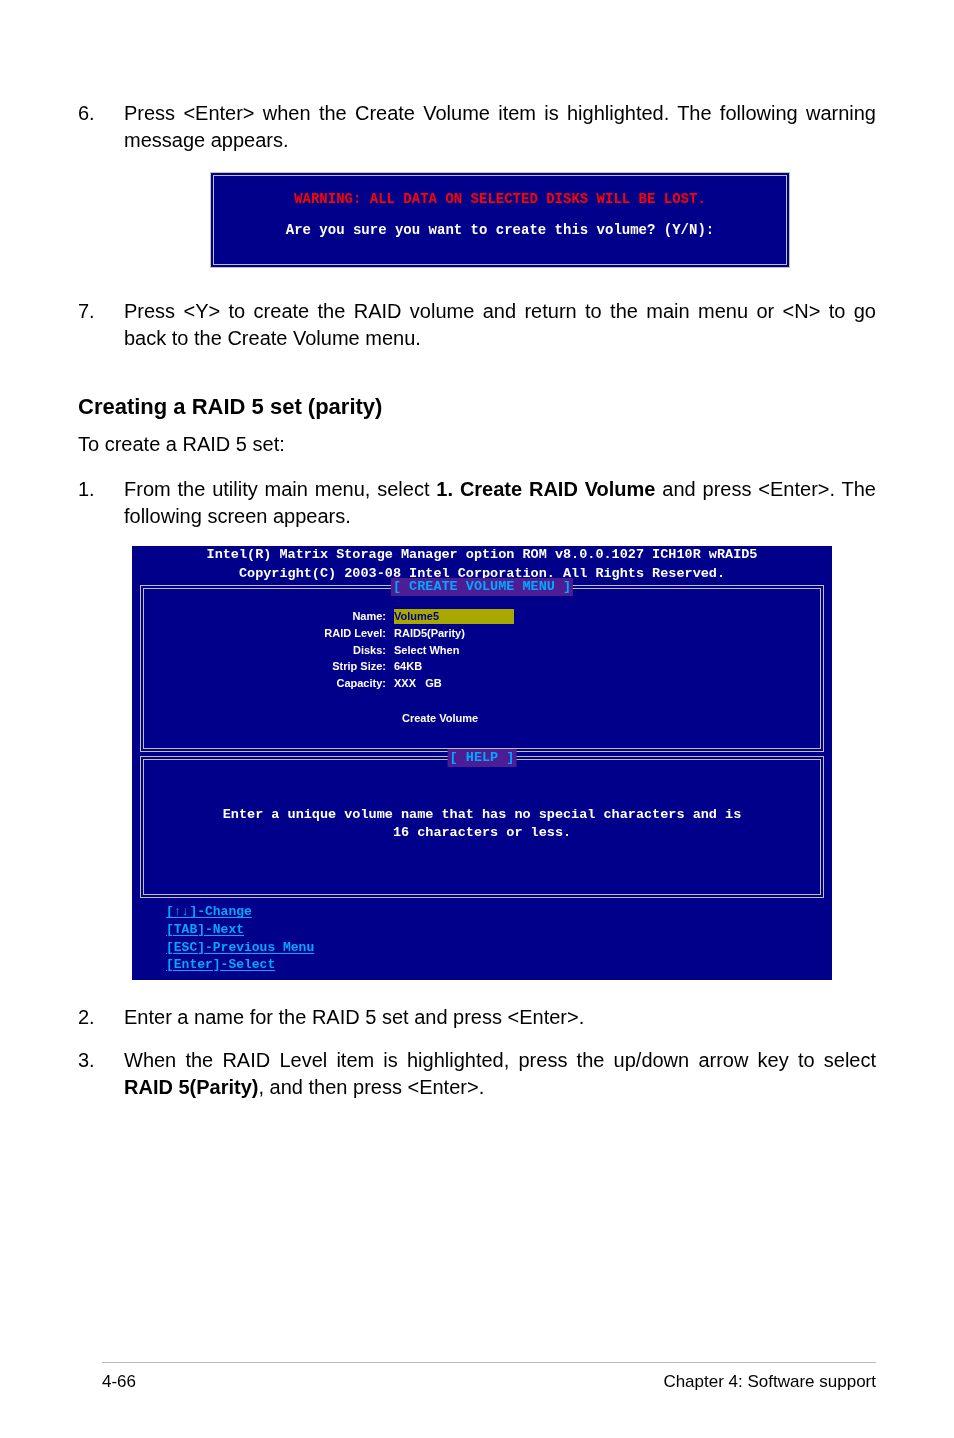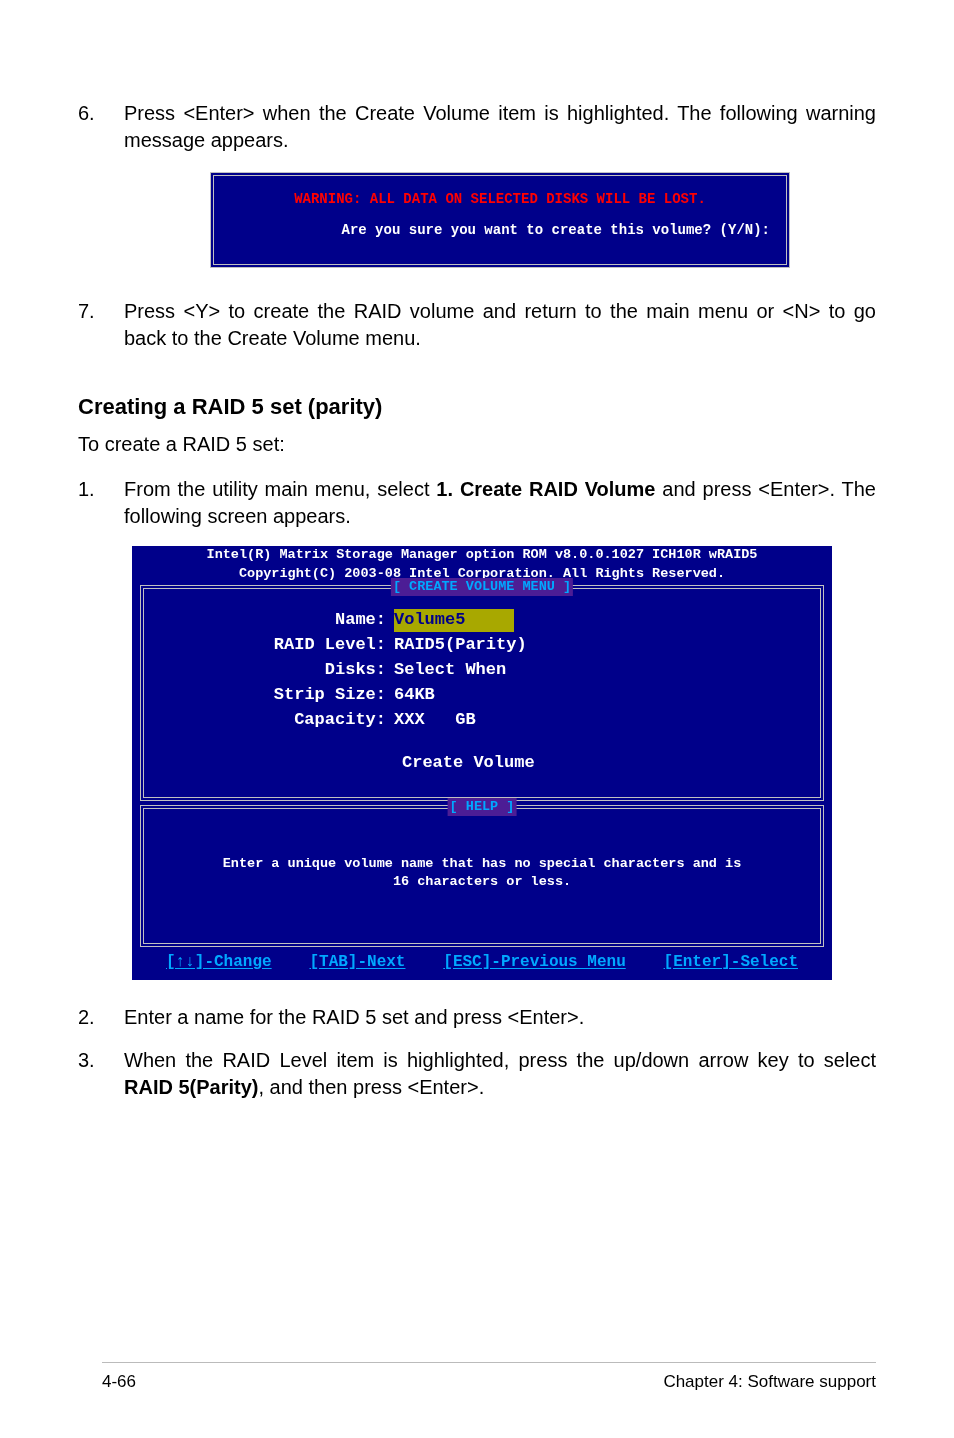"Are you sure you want" div.mono { text-align: right -> center }
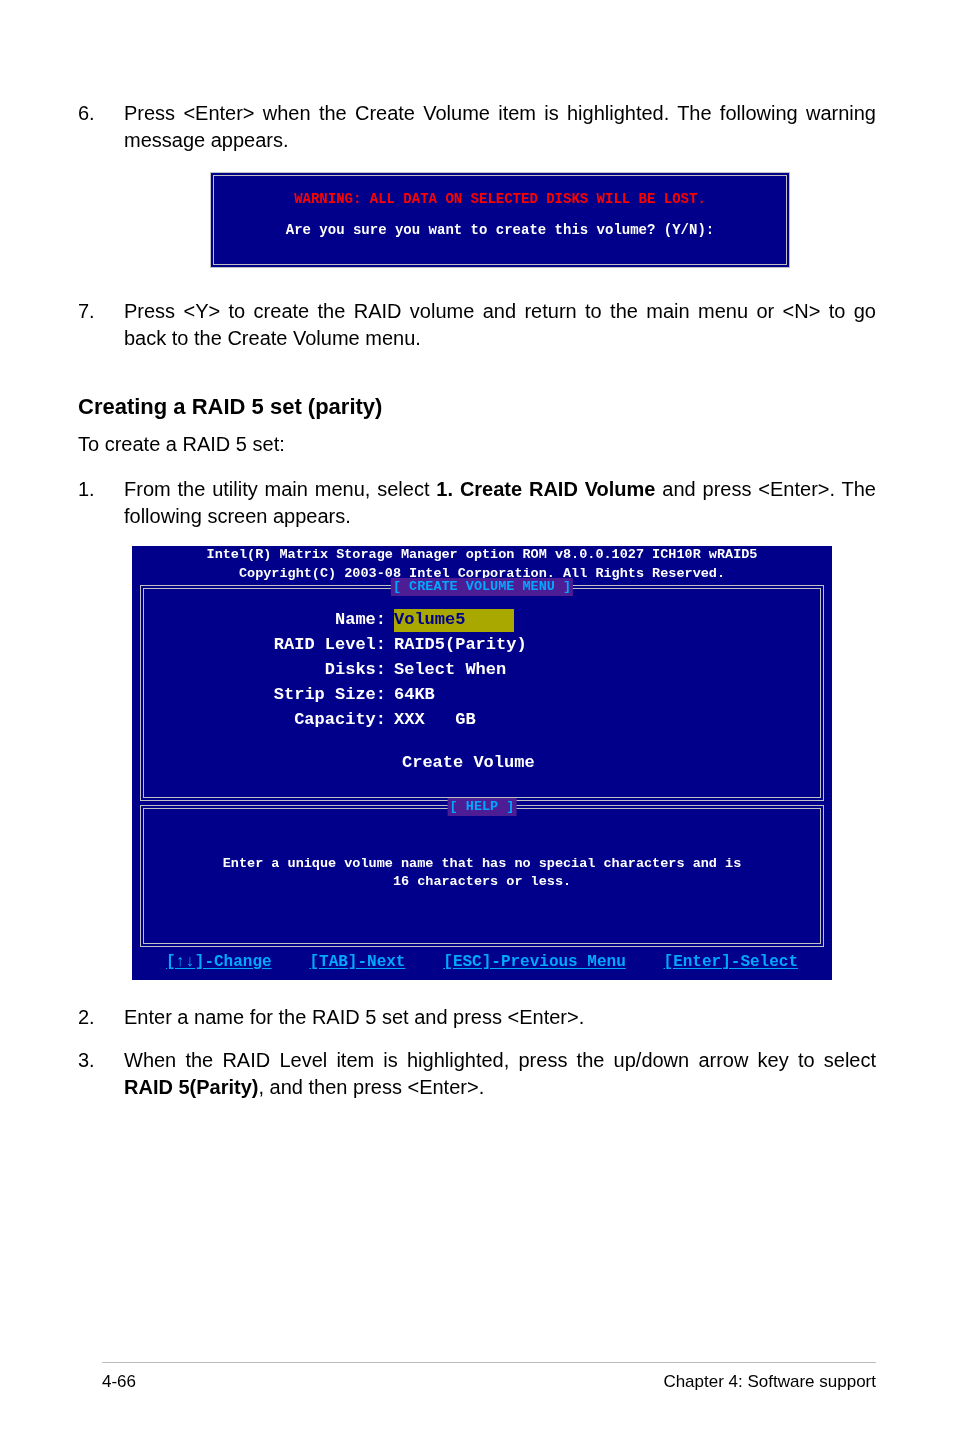"Name:" .panel-body { font-family: Liberation Mono, monospace -> Liberation Sans, sans-serif; font-size: 17px -> 11px }
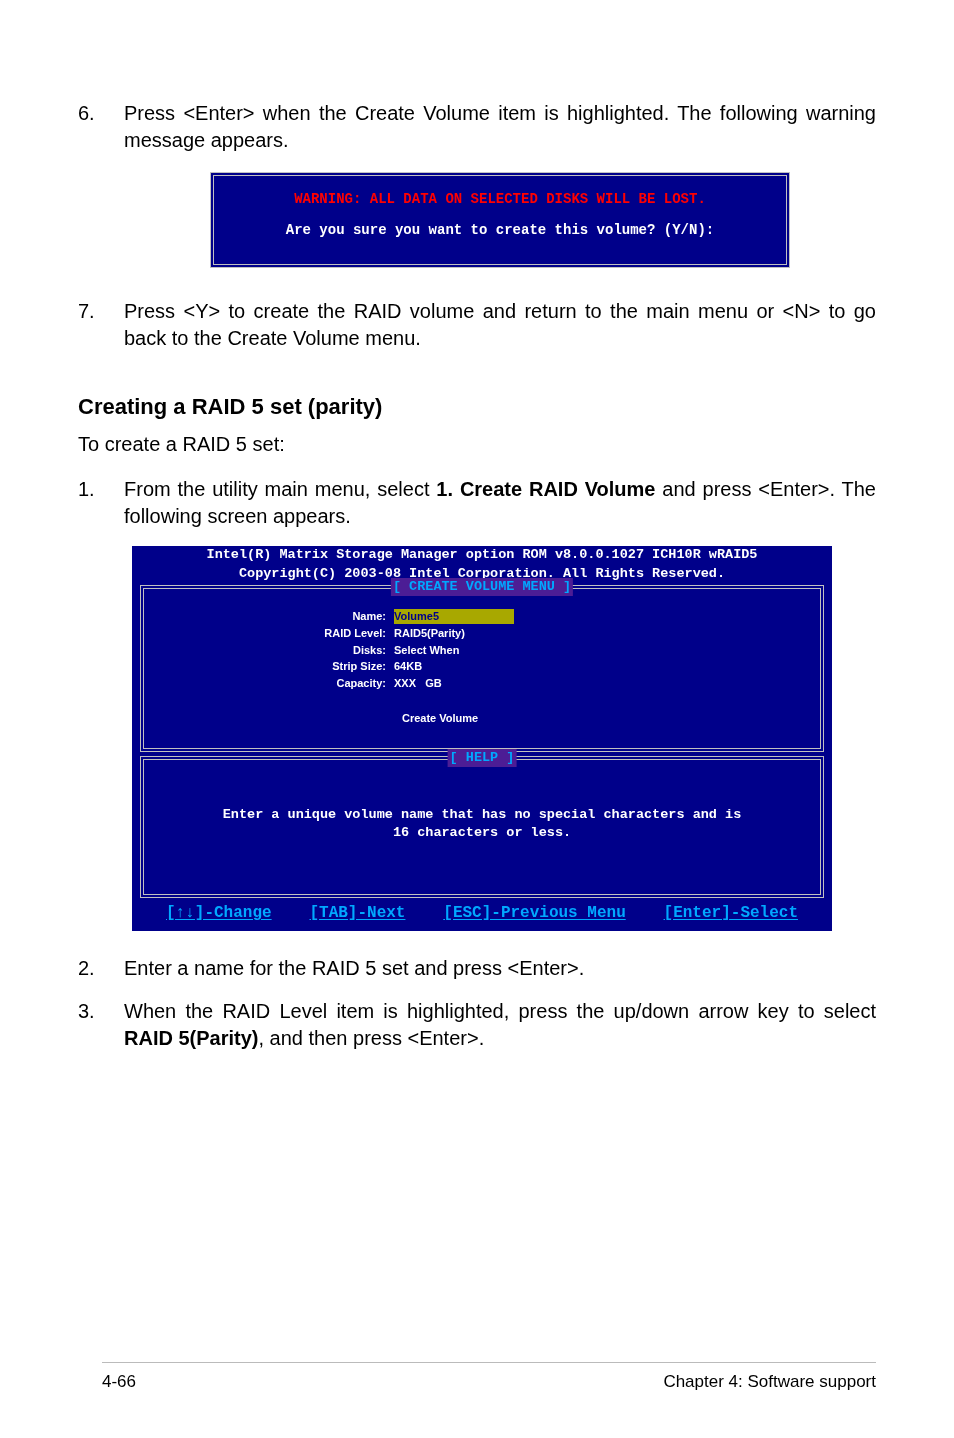"[↑↓]-Change" .rom-footer { flex-direction: none -> column; font-size: 16px -> 13px }
